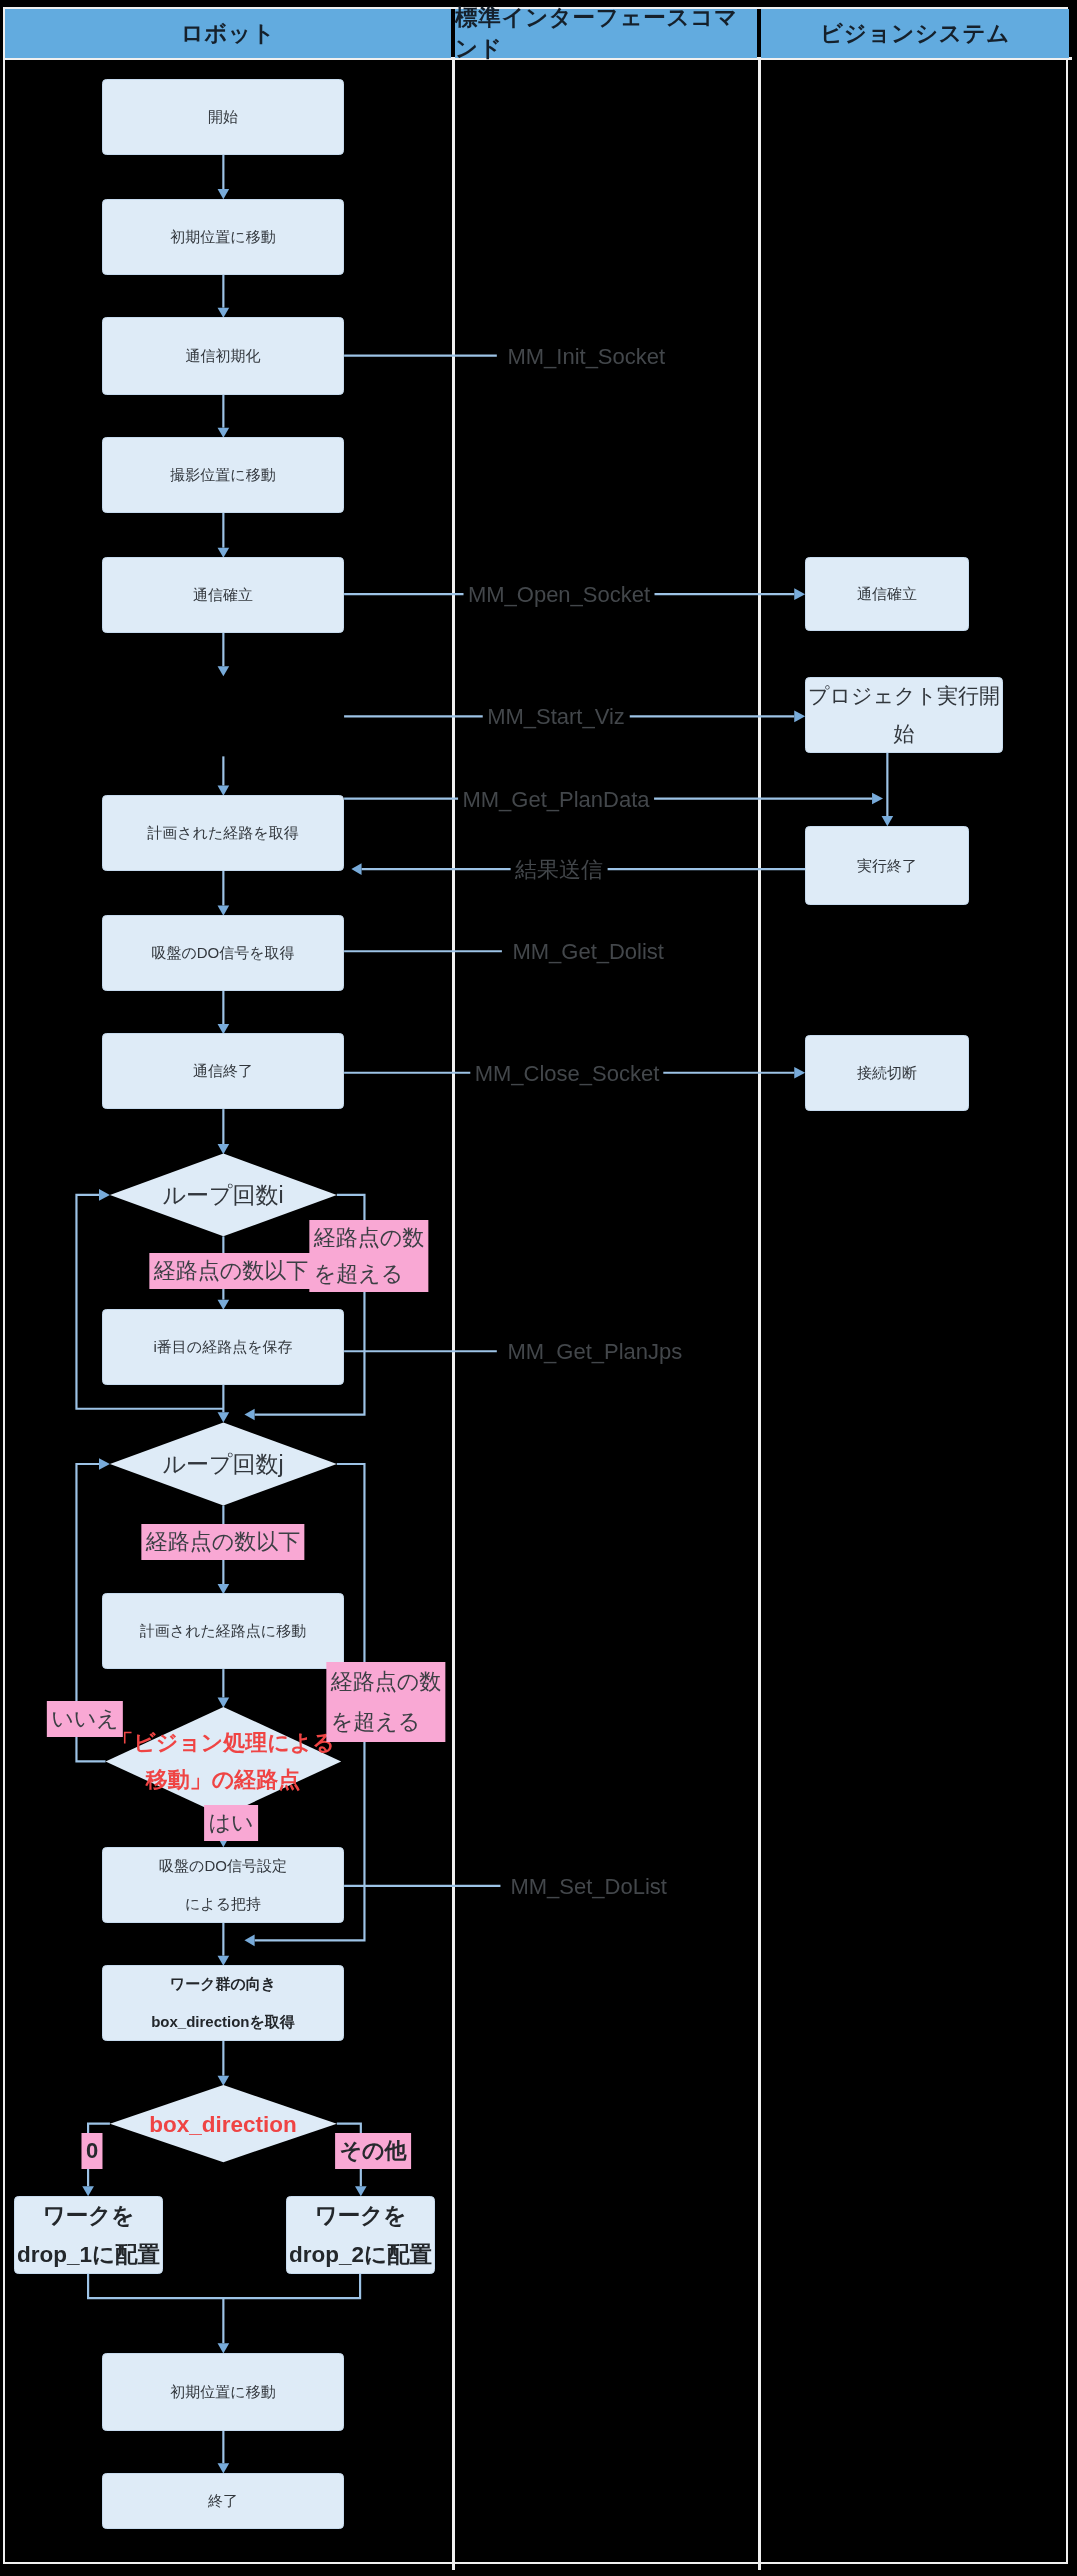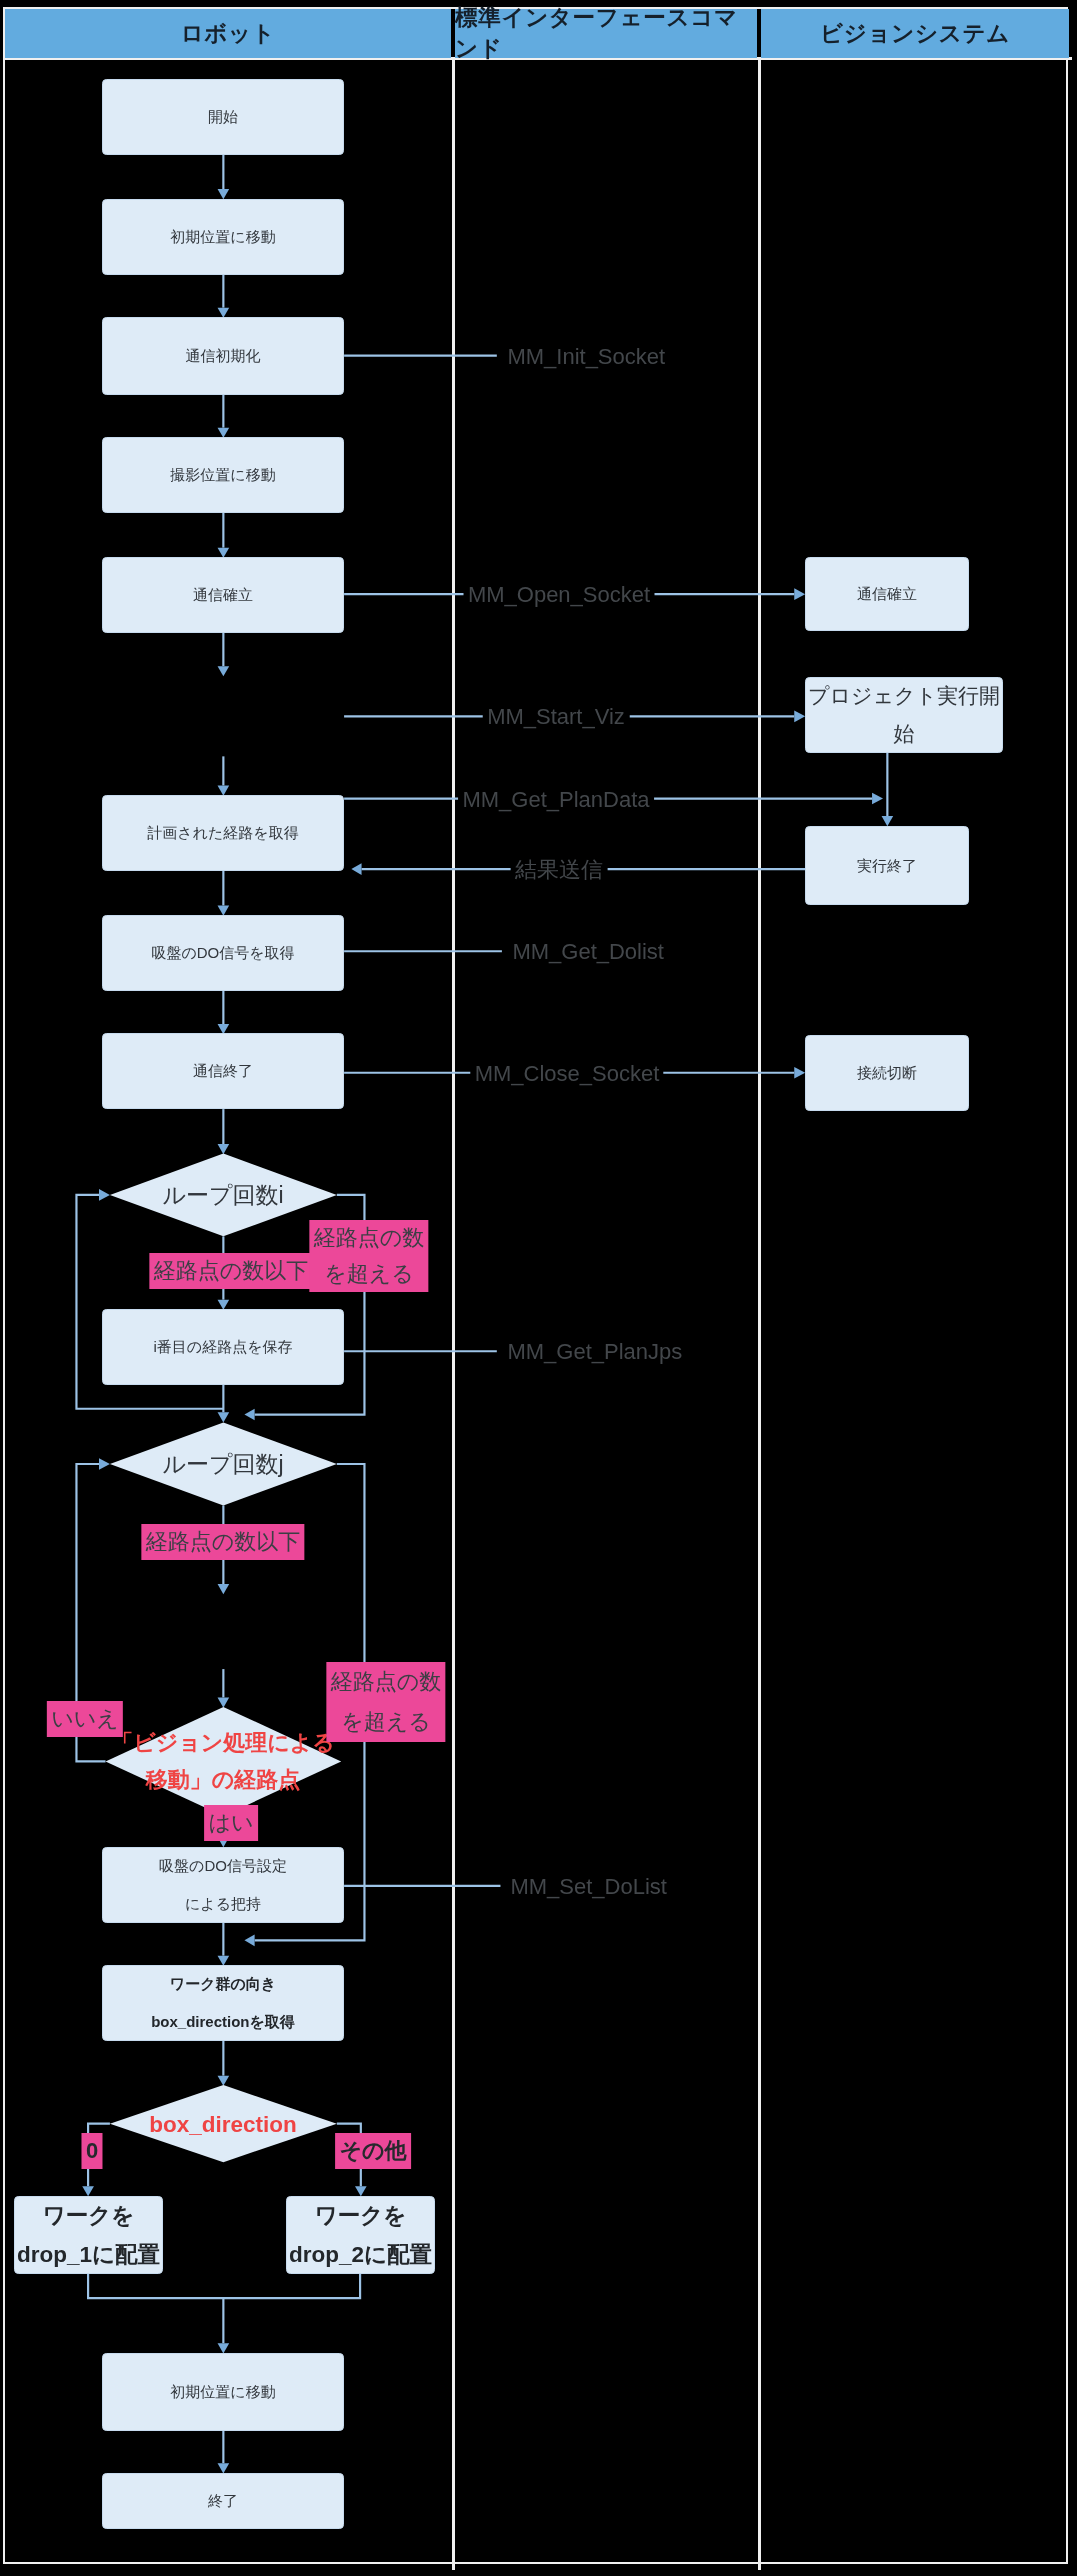"経路点の数" .branch { background: #ec4899 -> #f9a8d4; text-align: center -> left }
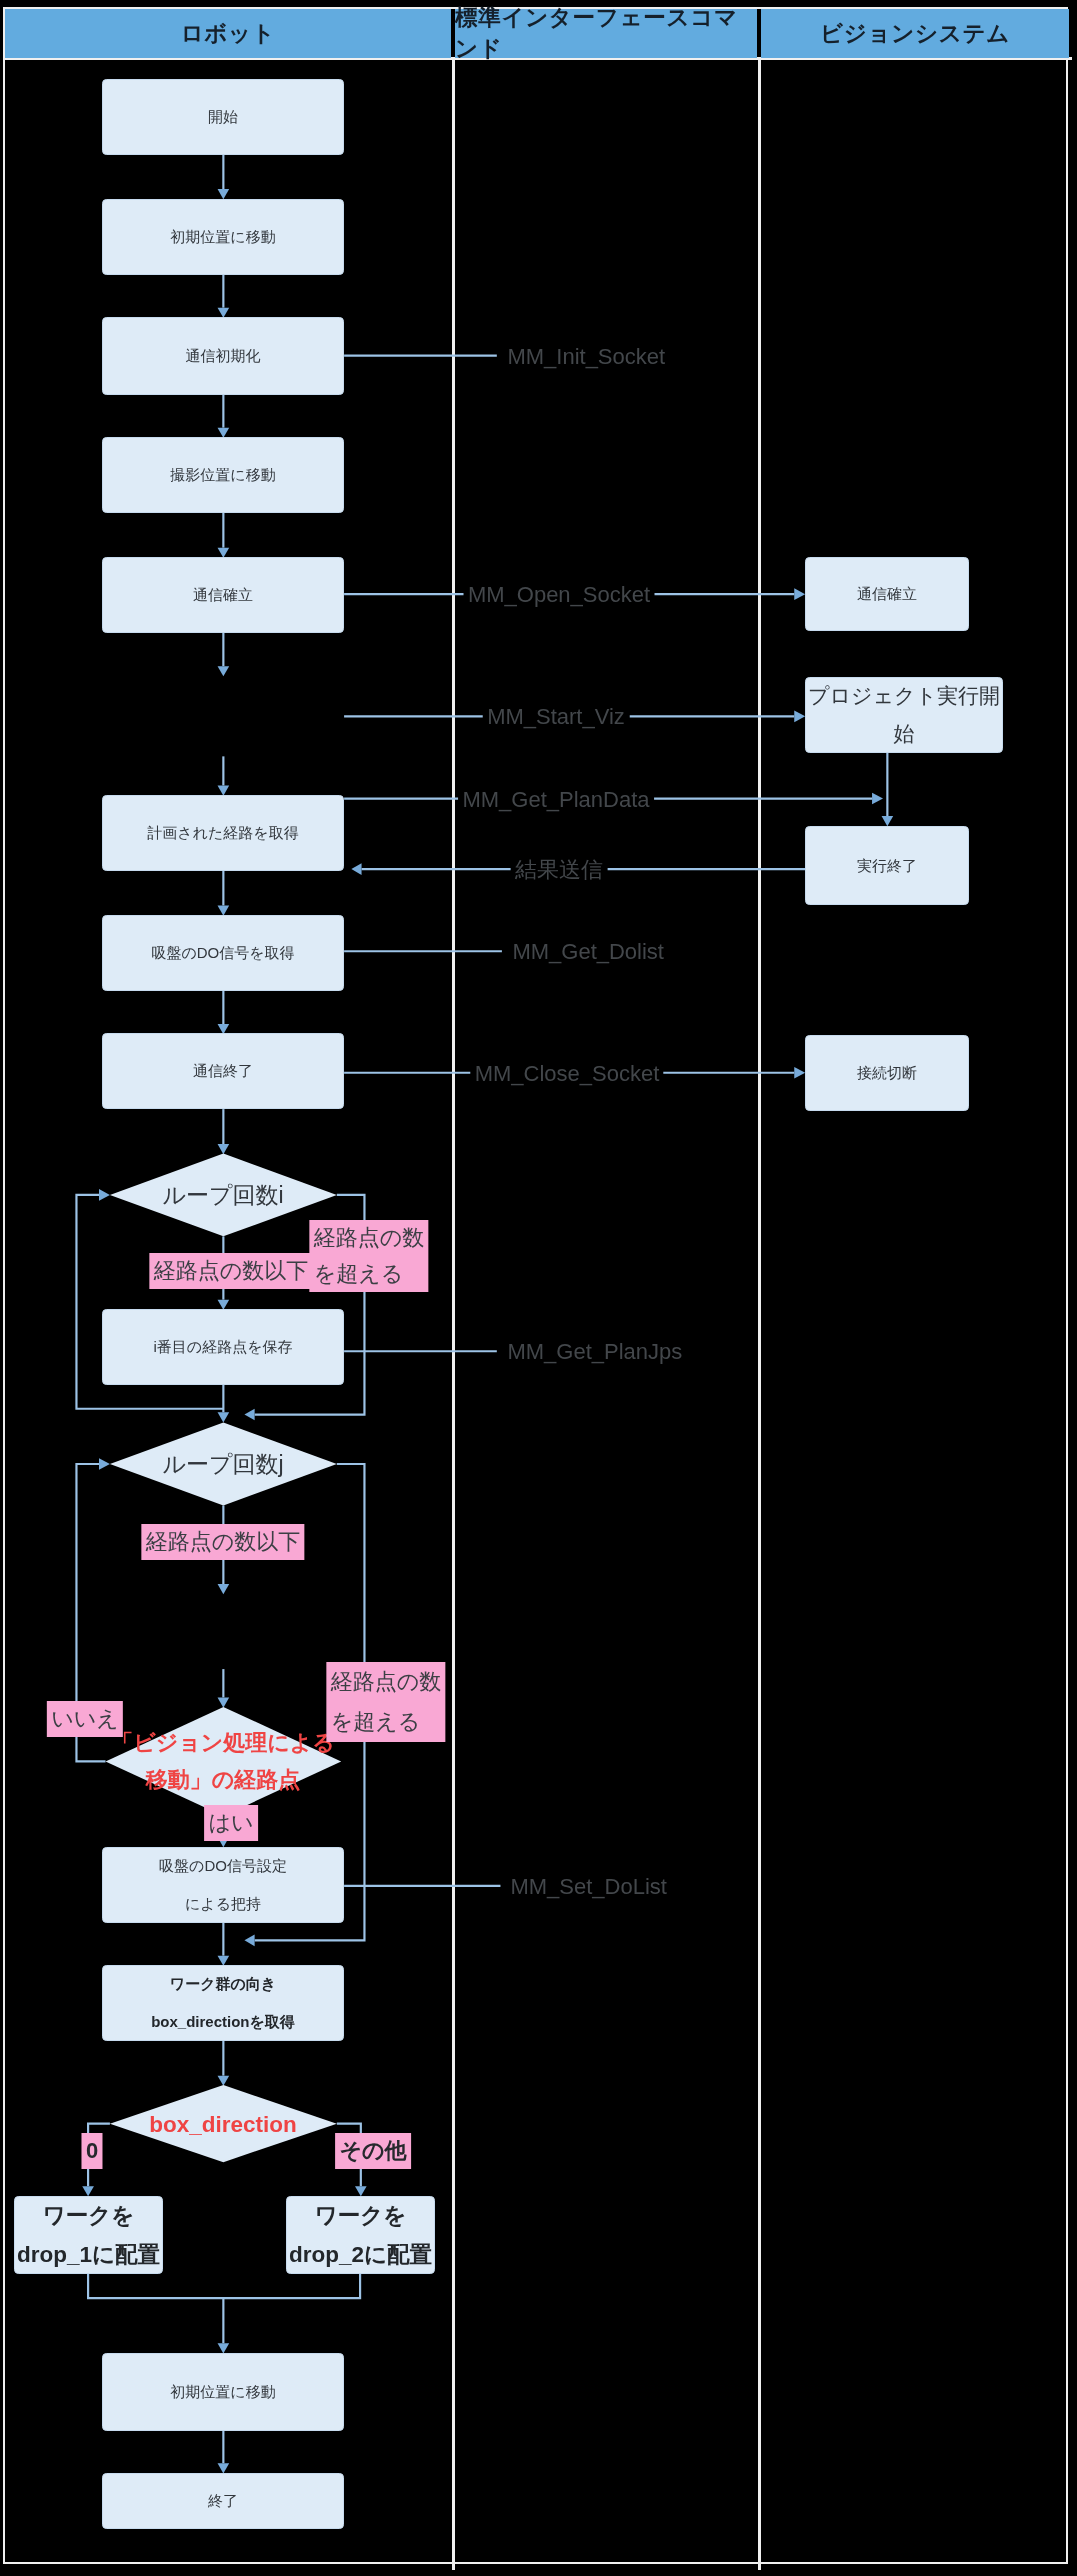"計画された経路点に移動" div.node { html: none -> <div>計画された経路点に移動</div> }
